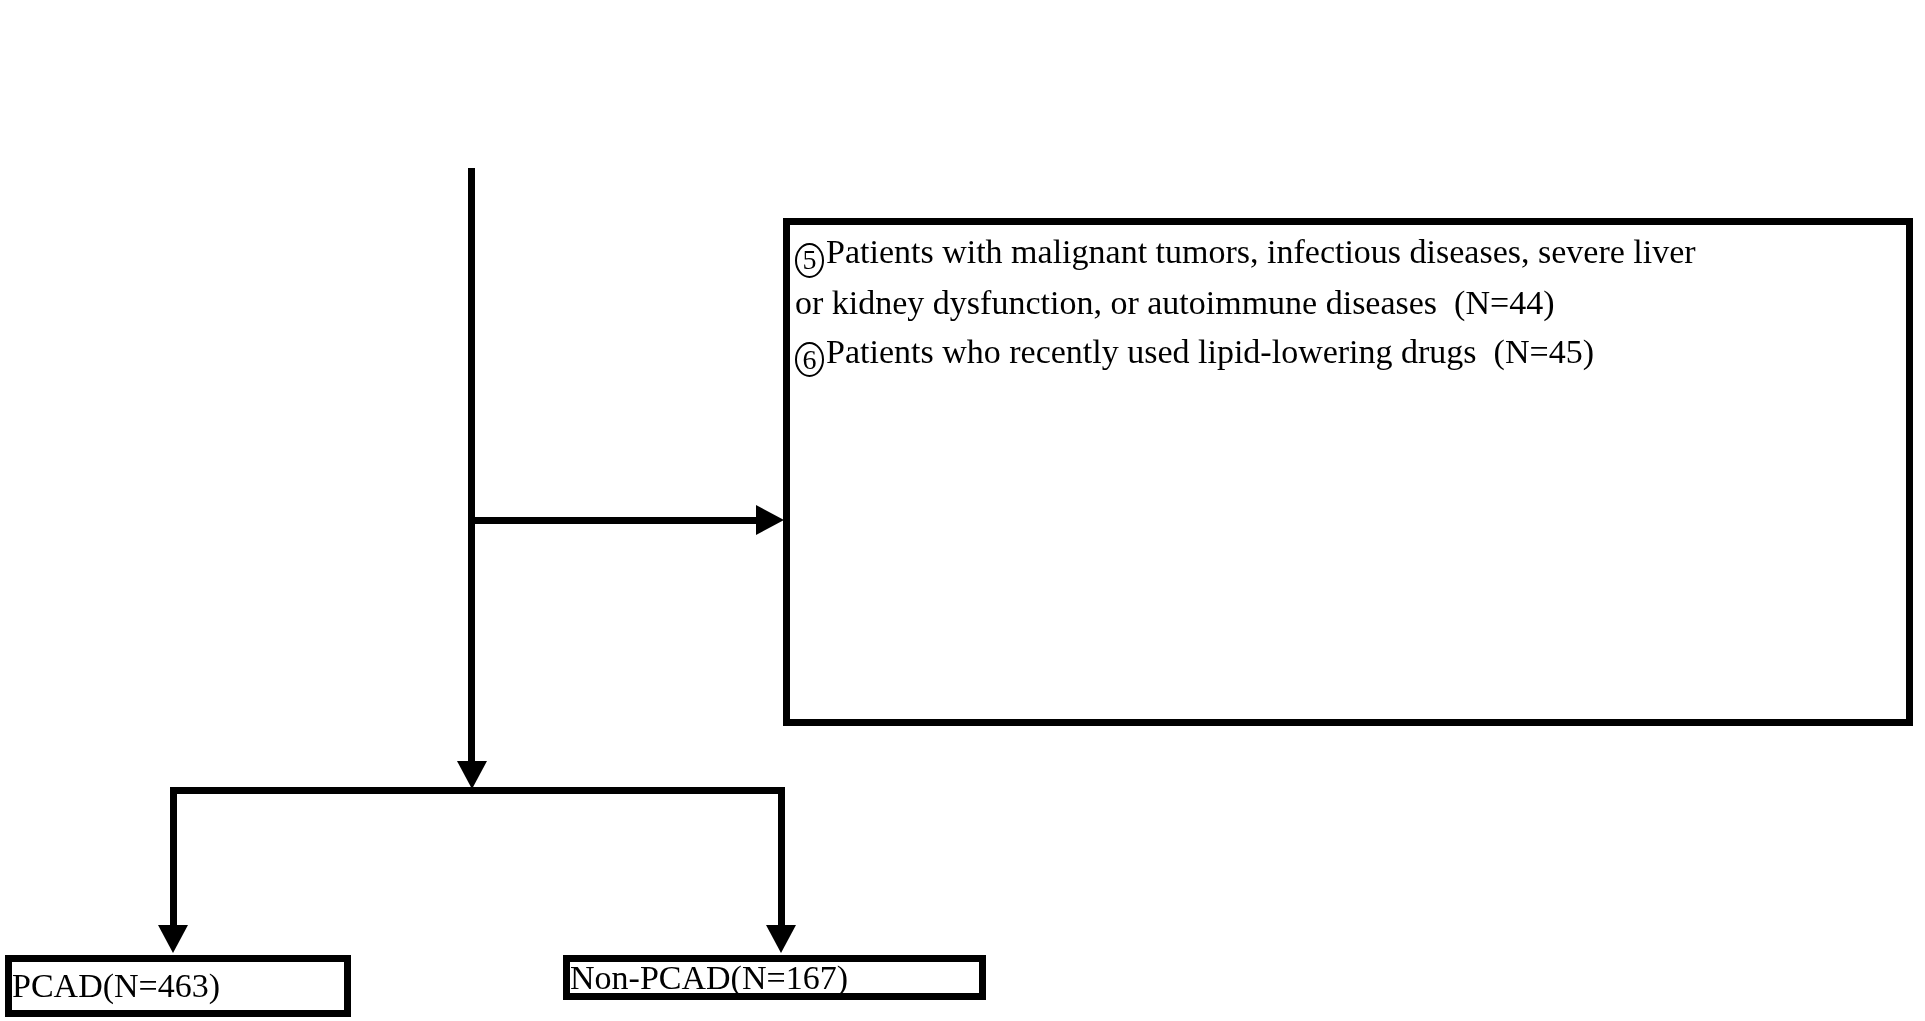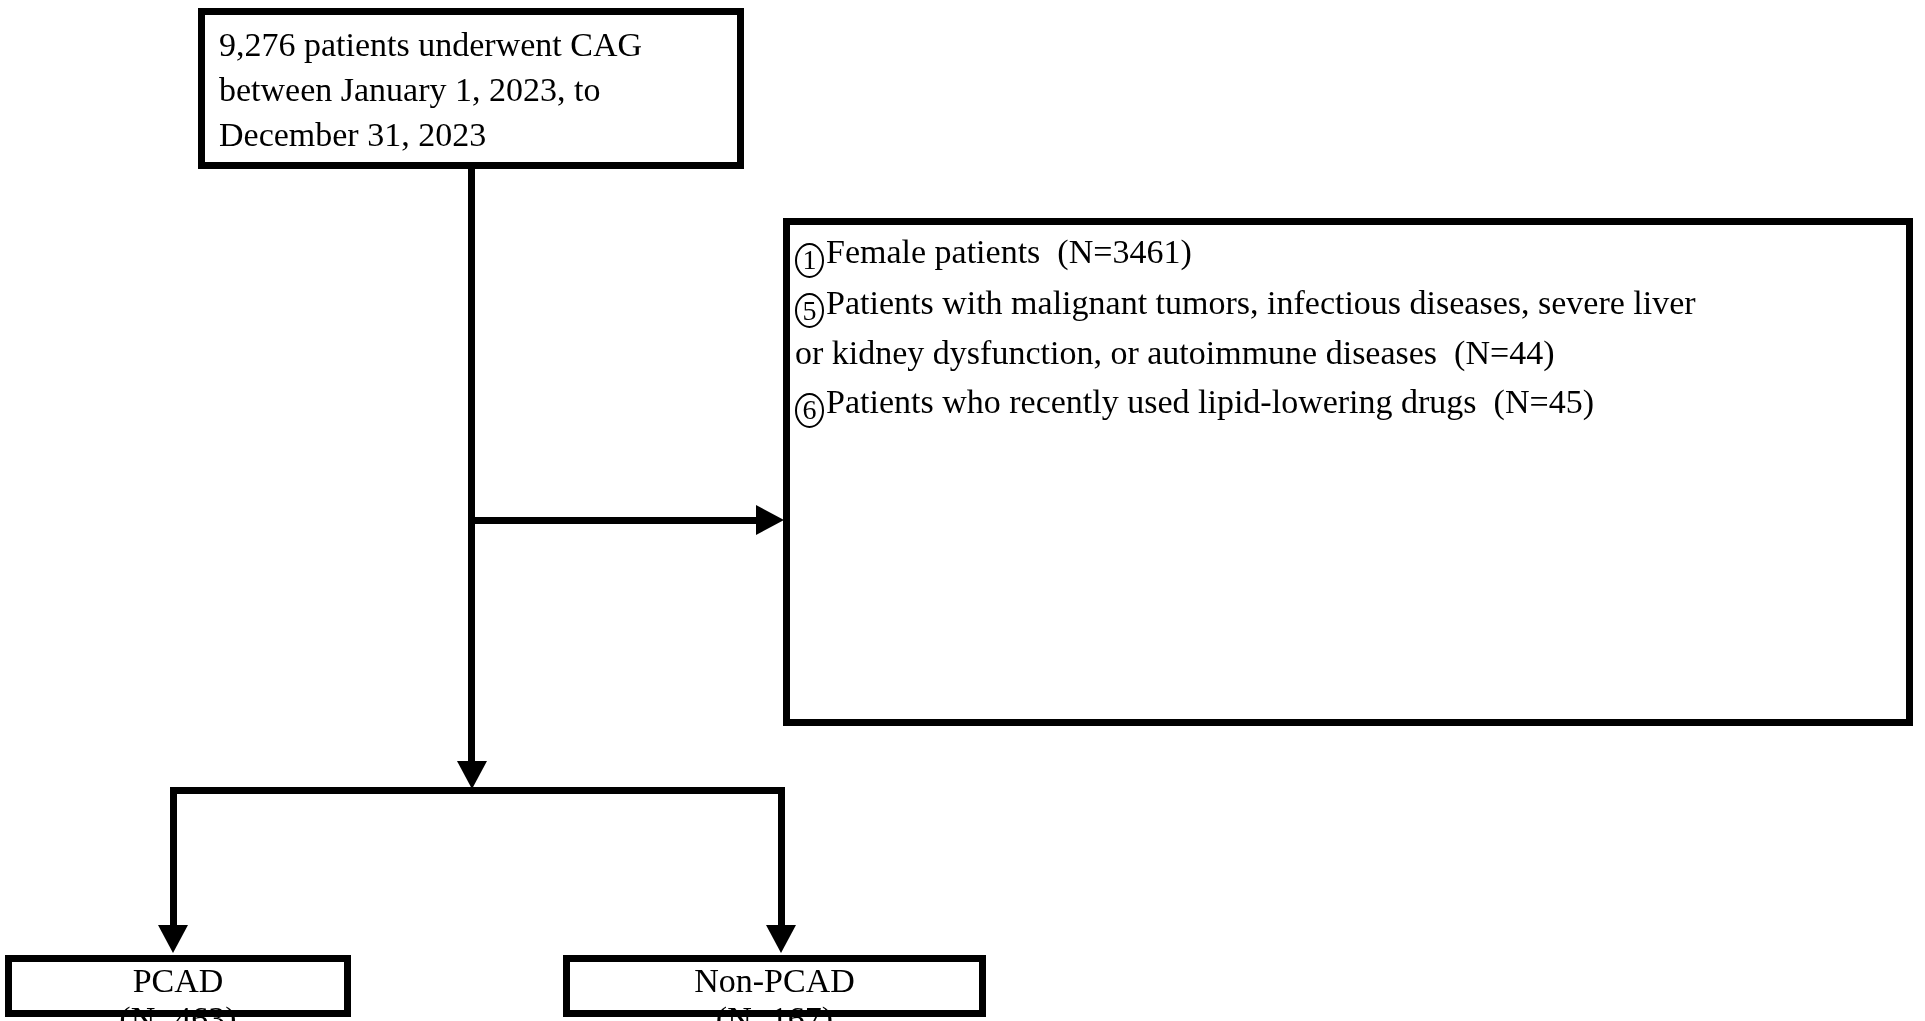"9,276 patients underwent CAG" div.box { html: <div> <span>9,276 patients underwent CAG between January 1, 2023, to December 31, 2023</span> </div> -> none }
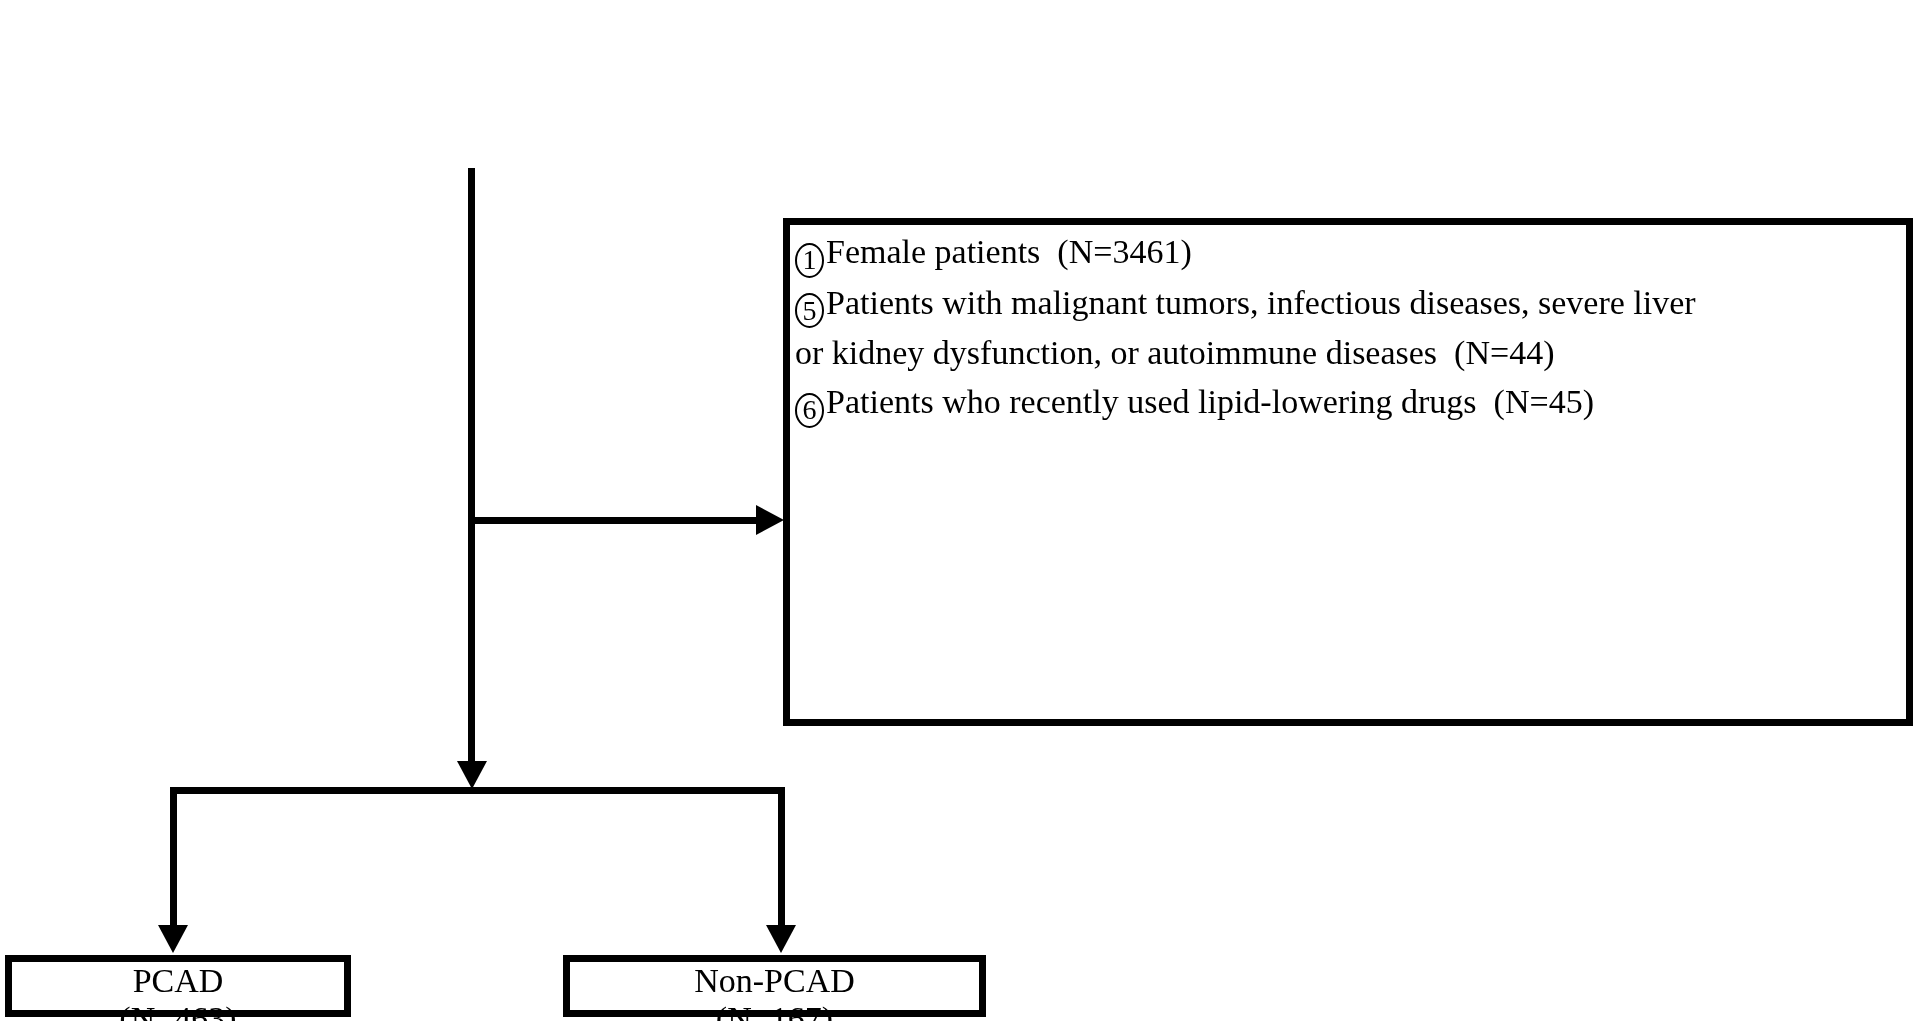"1 Female patients (N=3461)" div.excl-item { html: <div><span>1</span><span>Female patients (N=3461)</span></div> -> none }
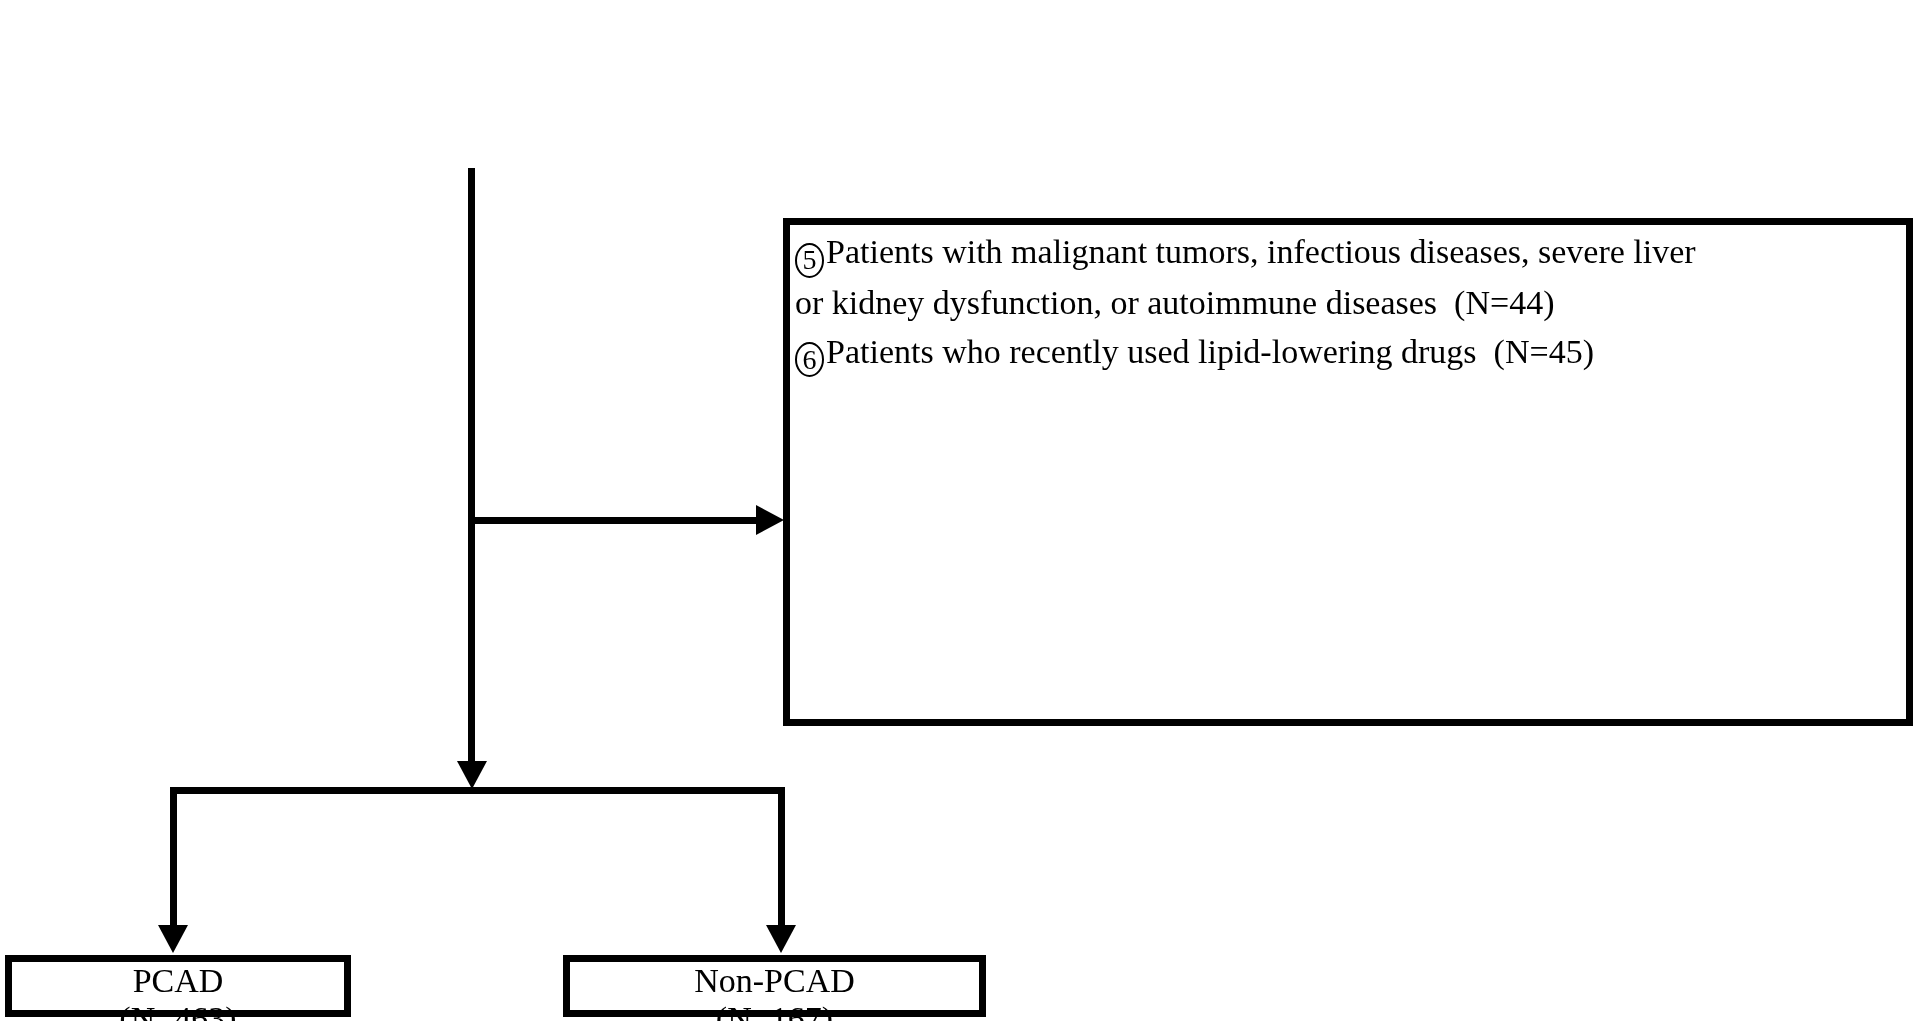"PCAD" .outcome-inner { flex-direction: column -> none }
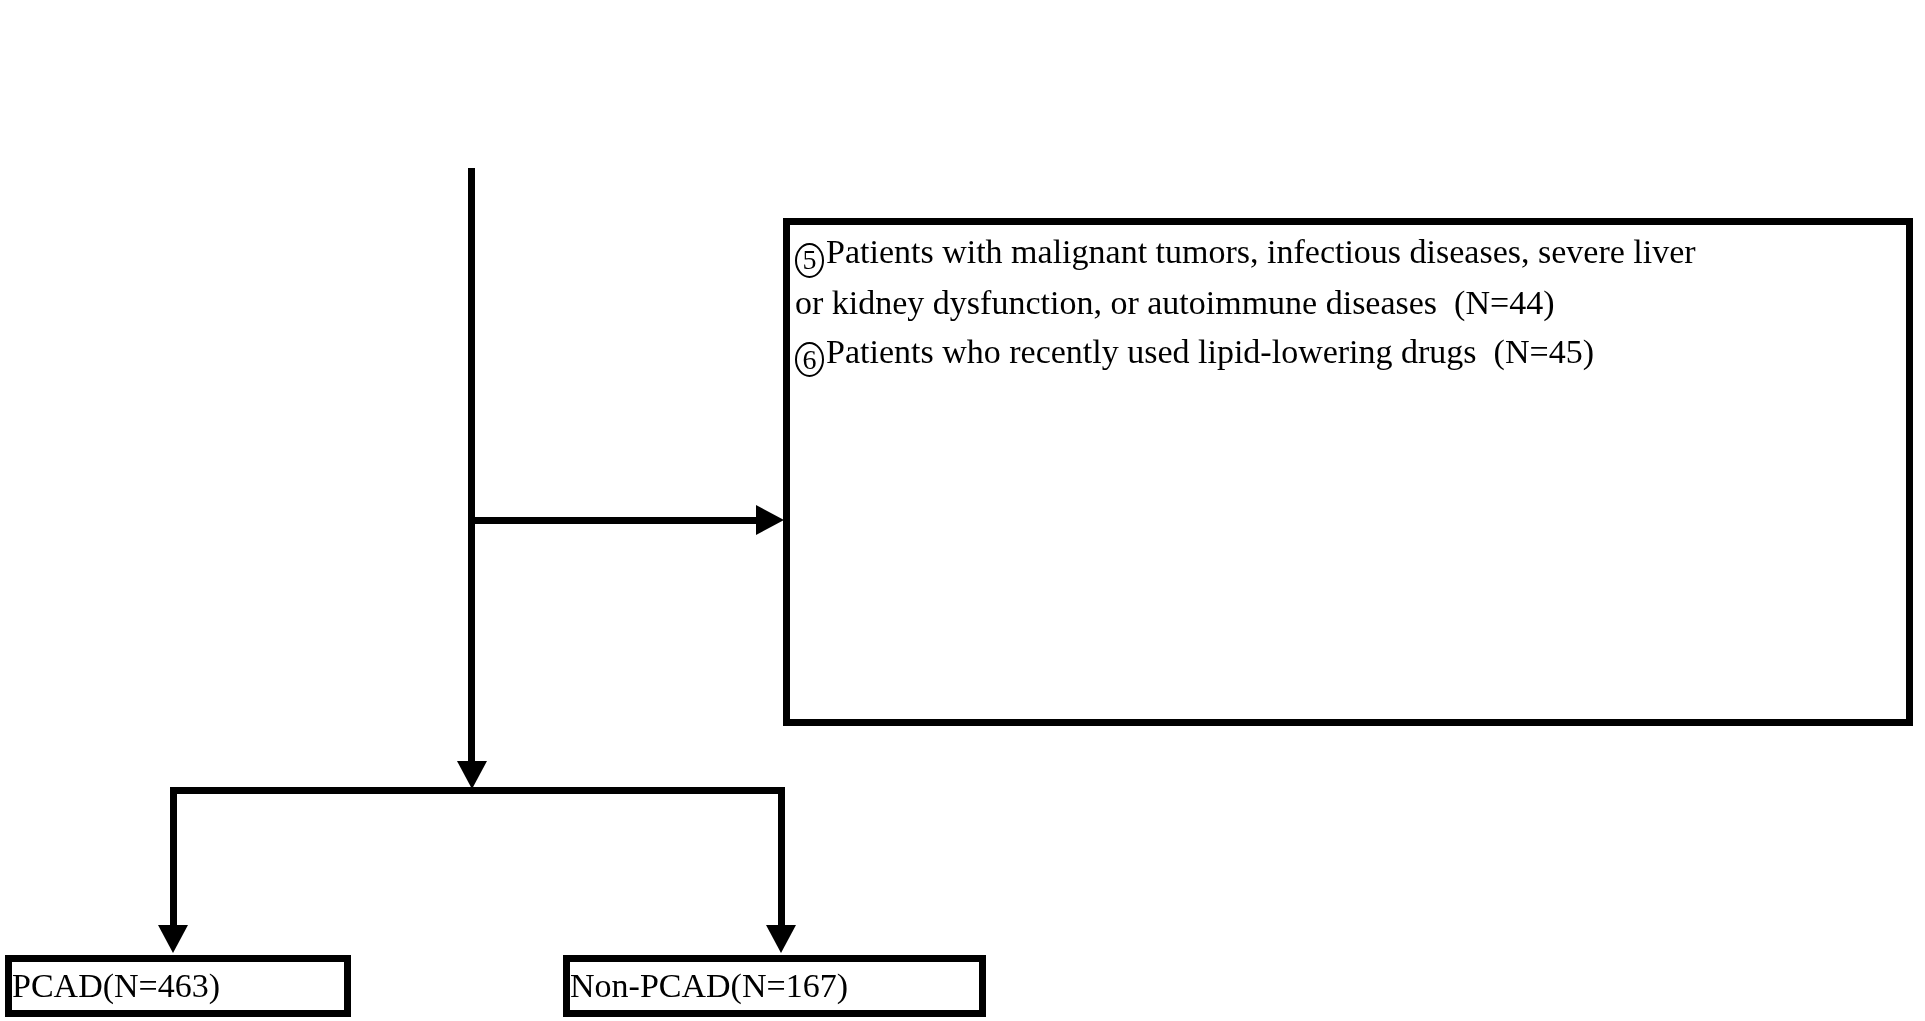"Non-PCAD" #nonpcad-box { height: 62px -> 45px }
